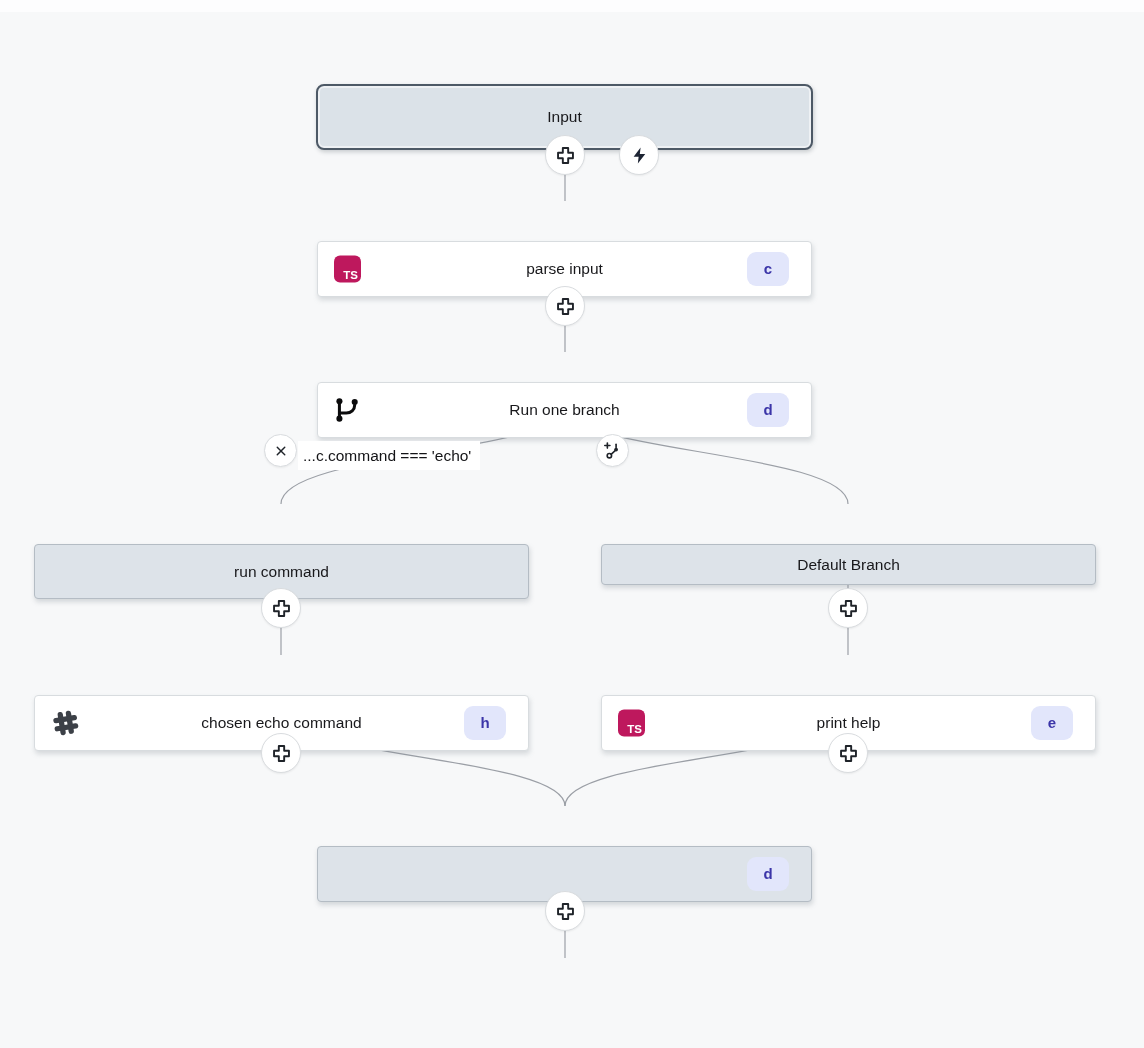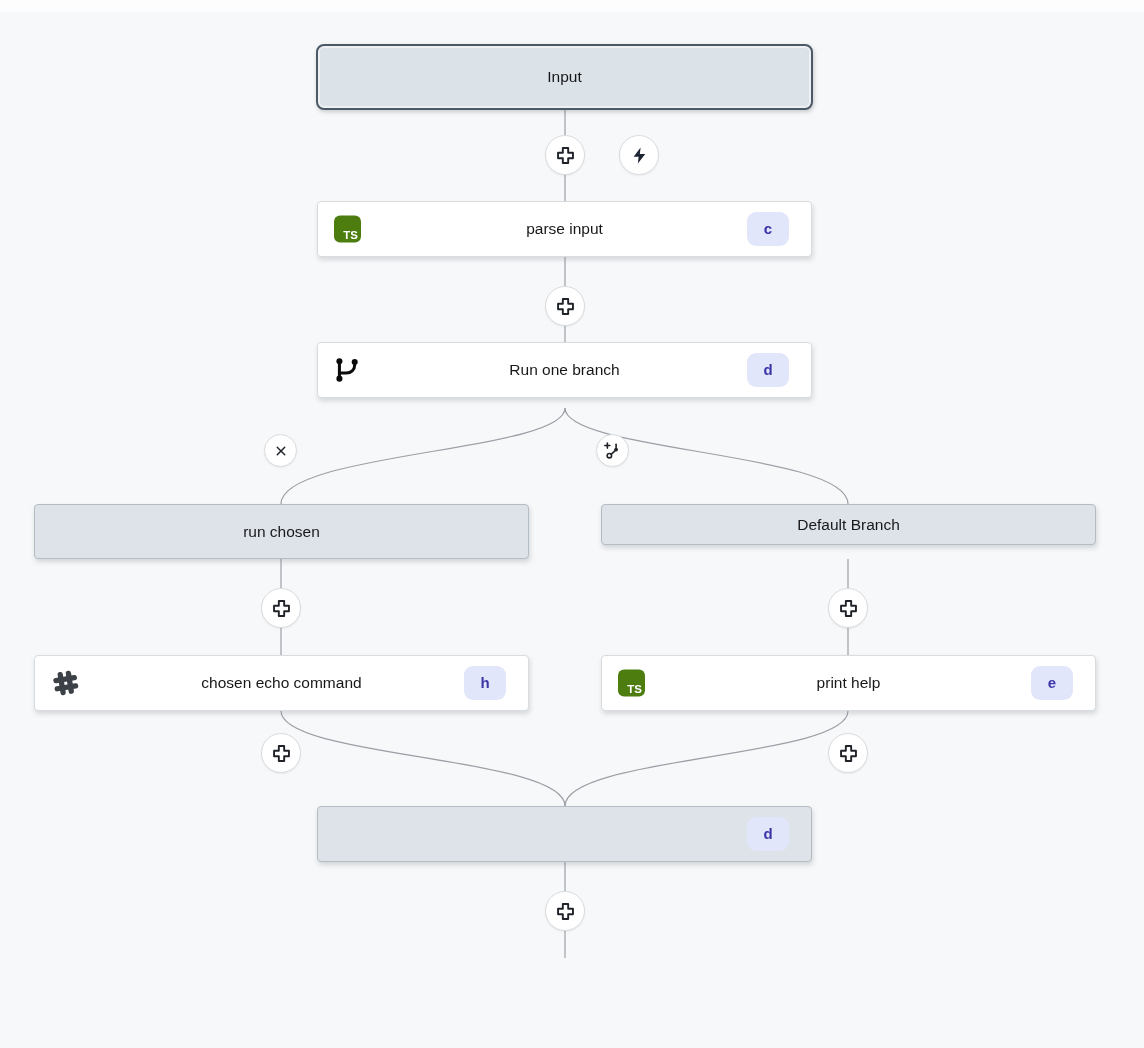"Input" .node { margin-top: none -> 40px }
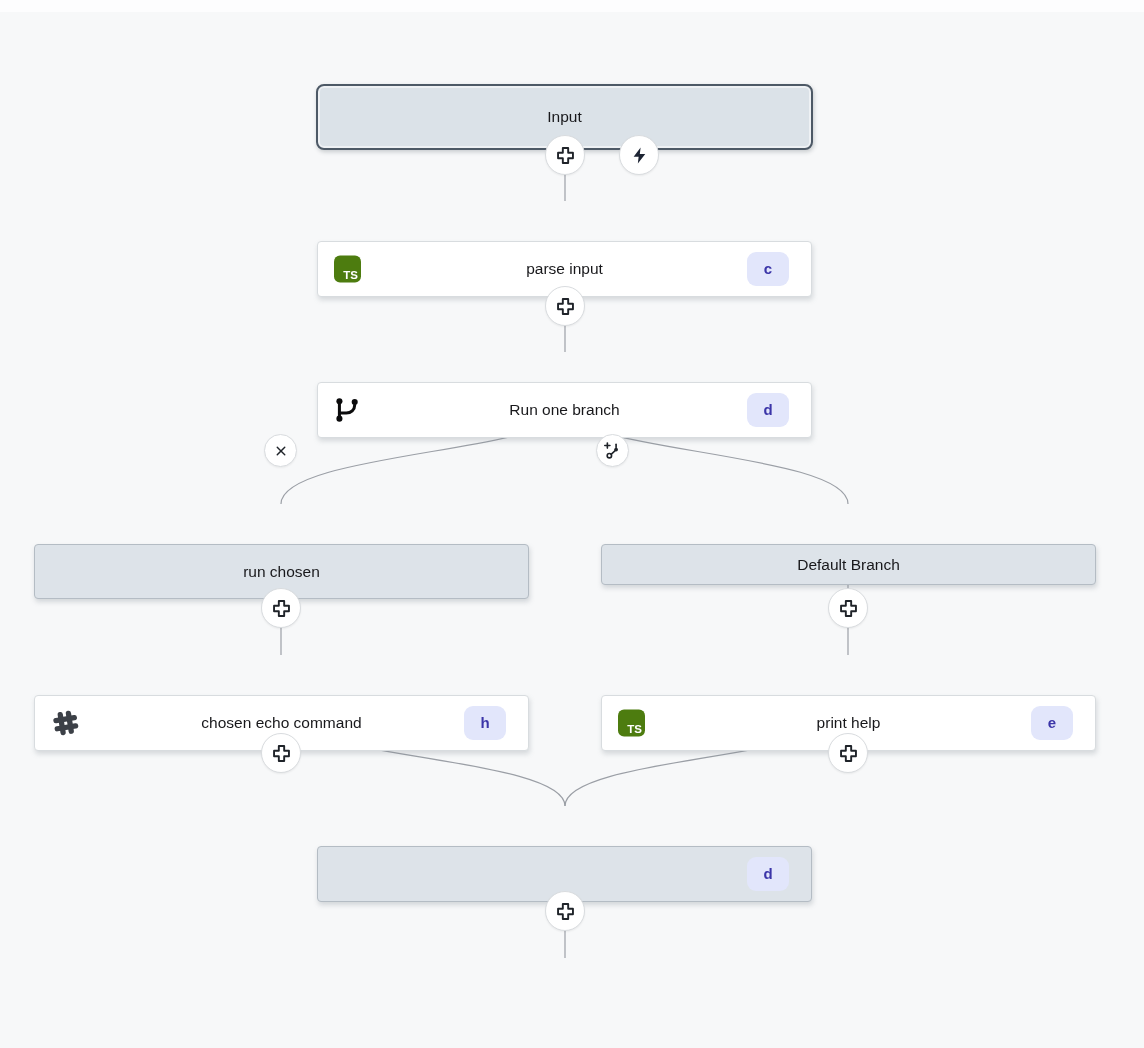"TS" .lang-icon { background: #4d7c0f -> #be185d }
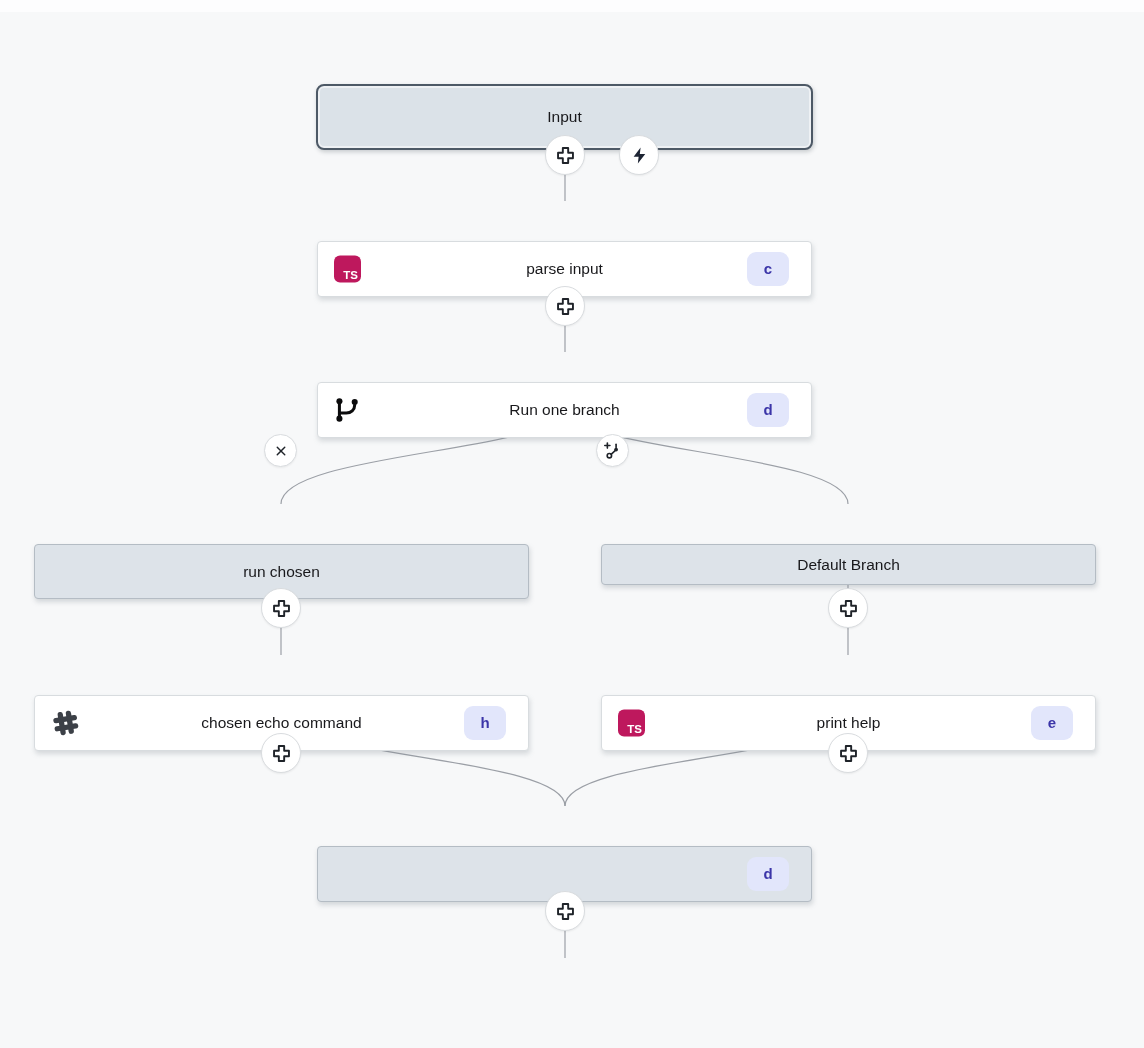"...c.command === 'echo'" div.condition-label { html: none -> <div>...c.command === 'echo'</div> }
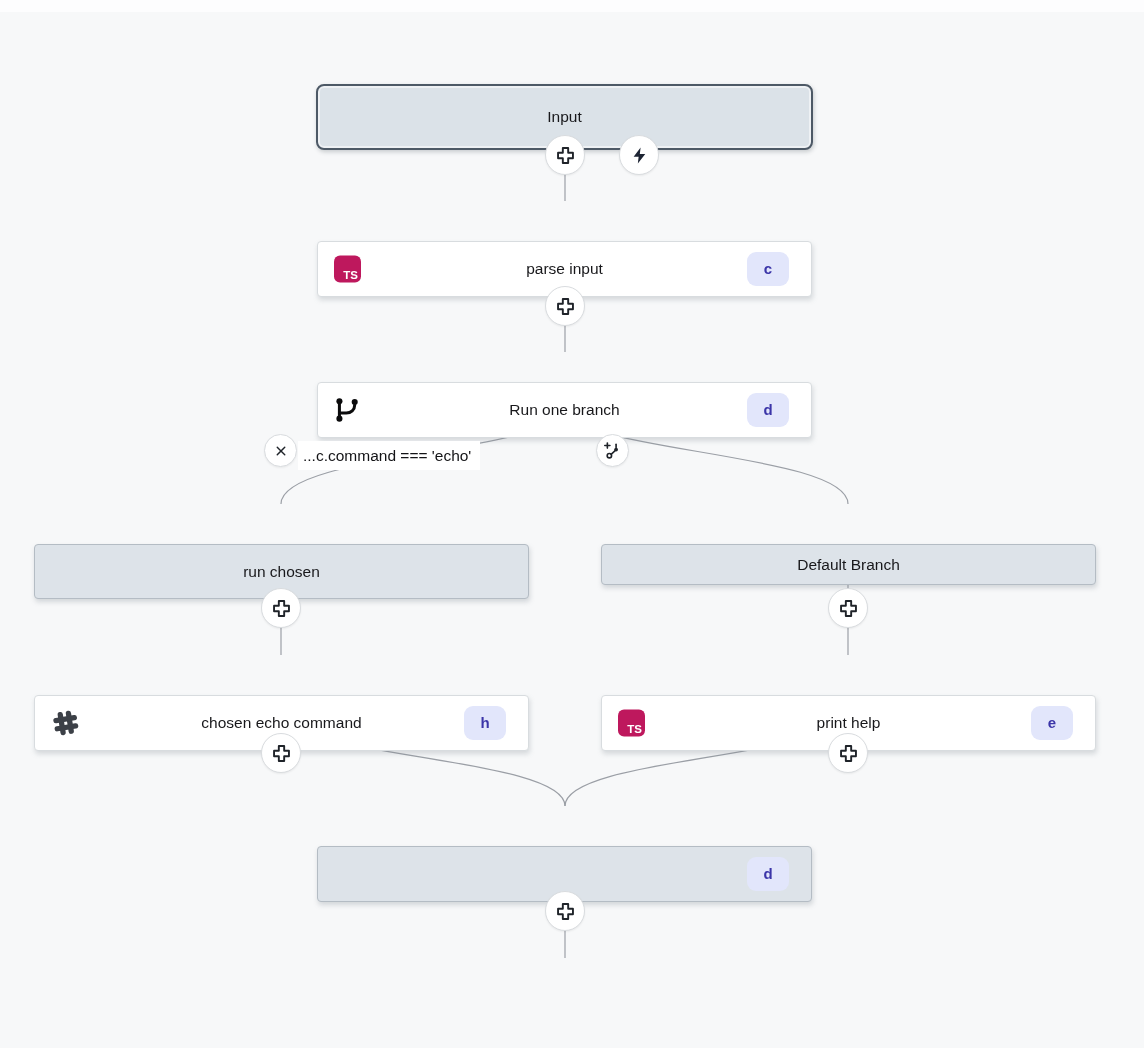"run chosen" span.title { text: chosen -> command }
